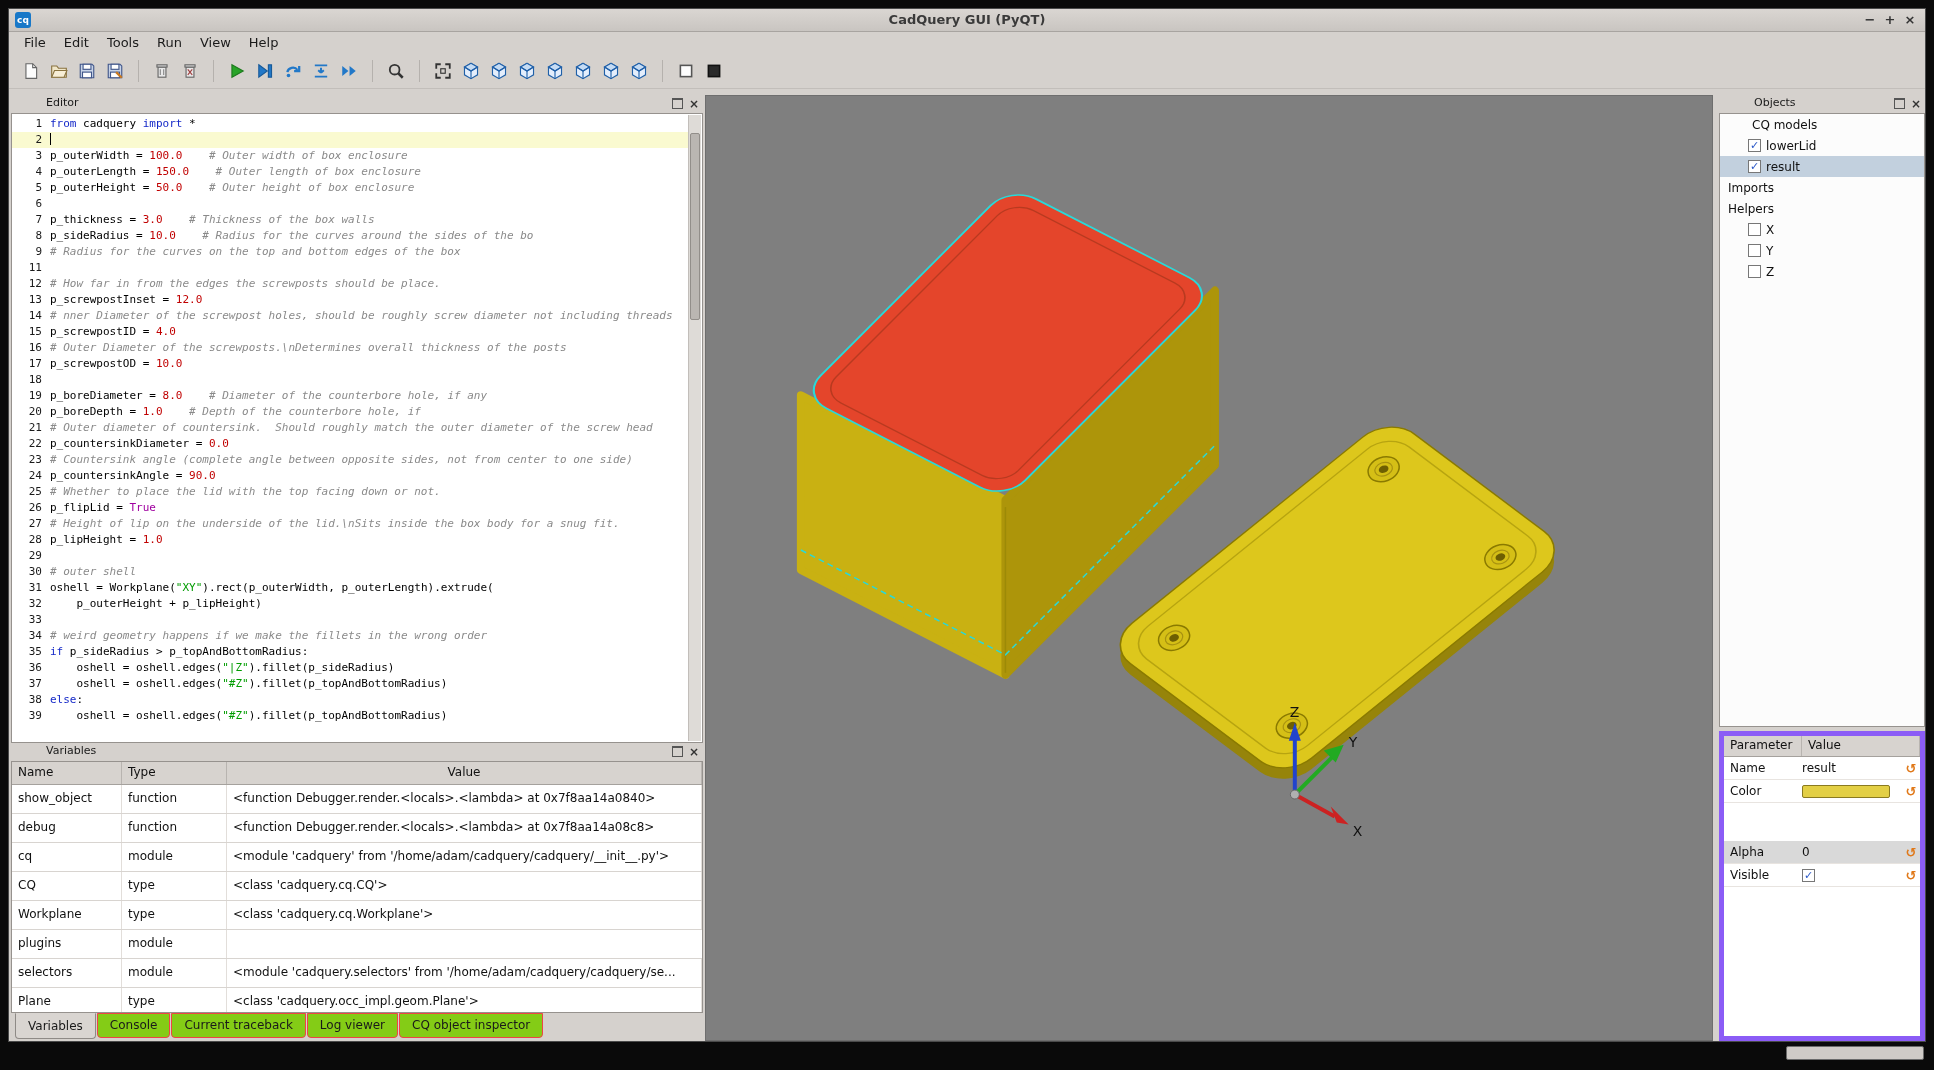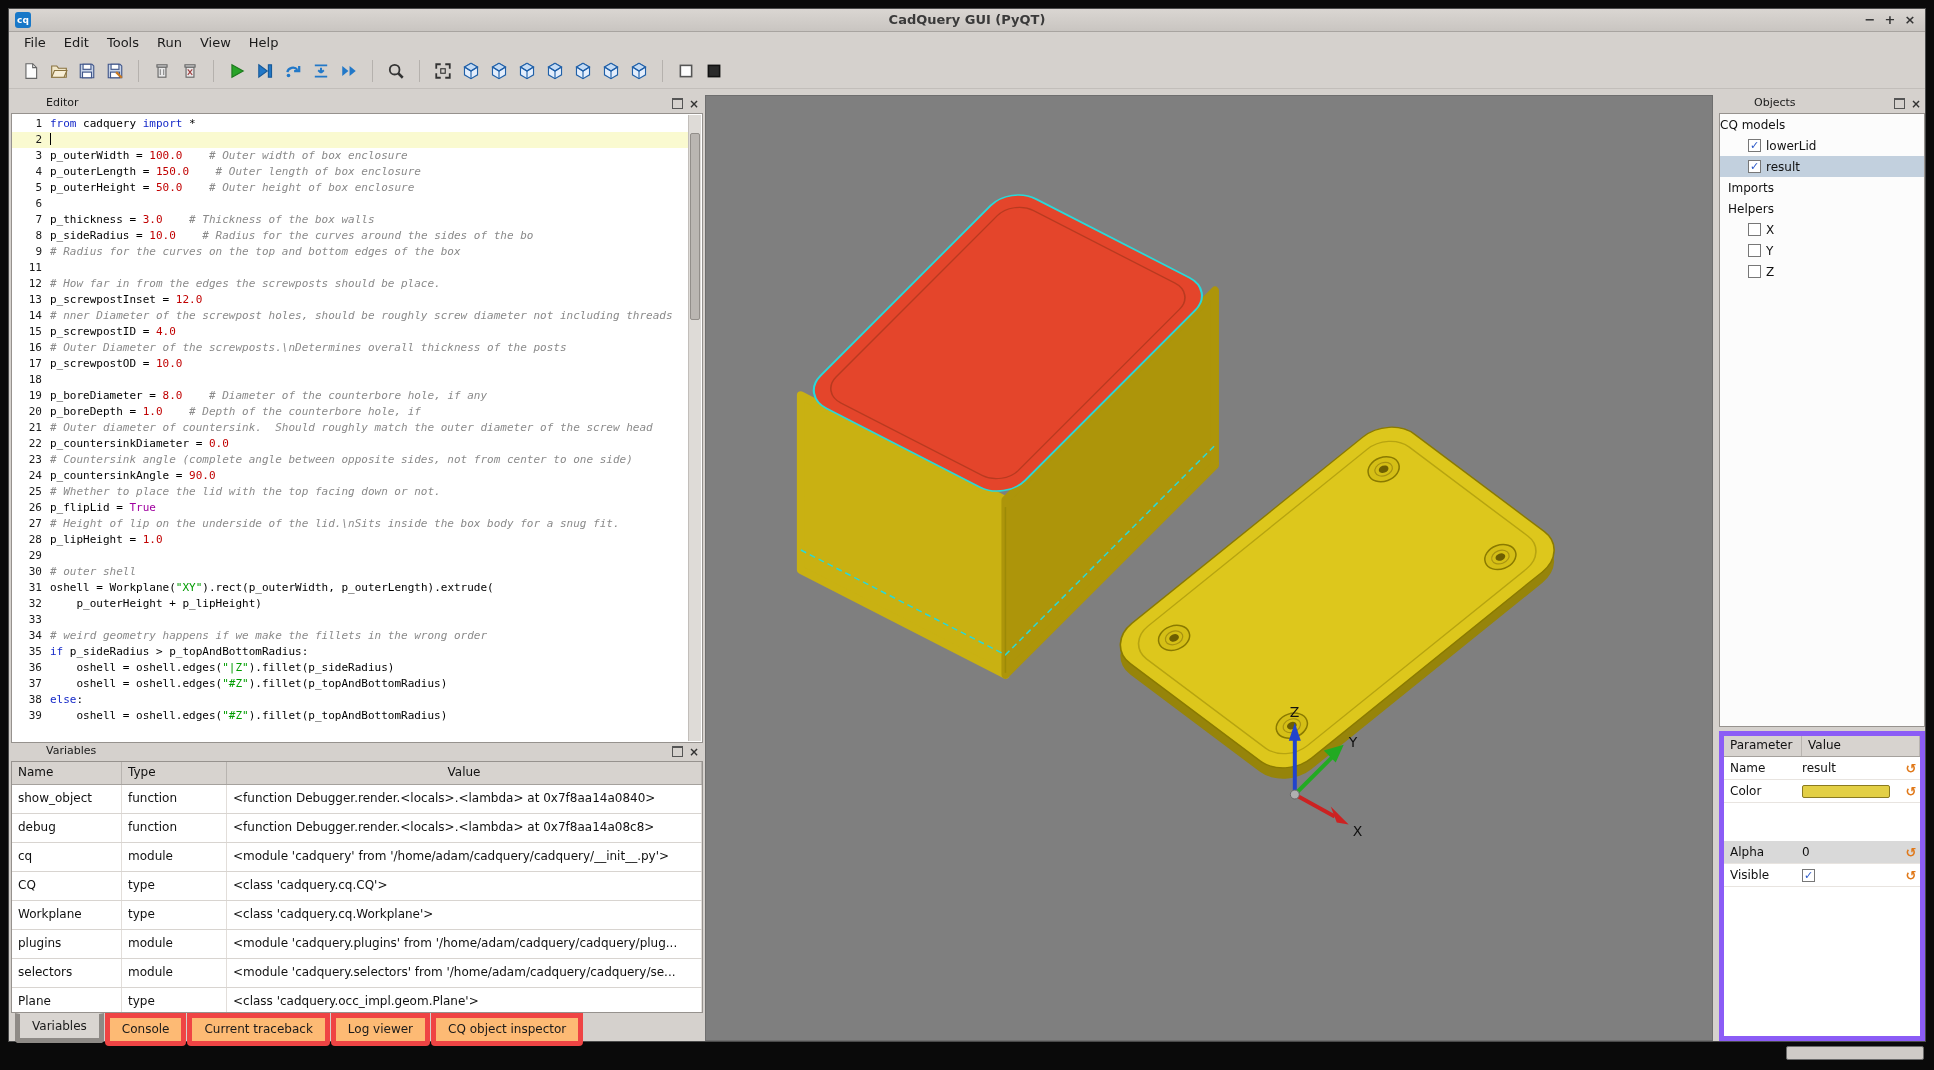"CQ models" div.tree-row { margin-left: none -> 24px; padding-left: none -> 8px }
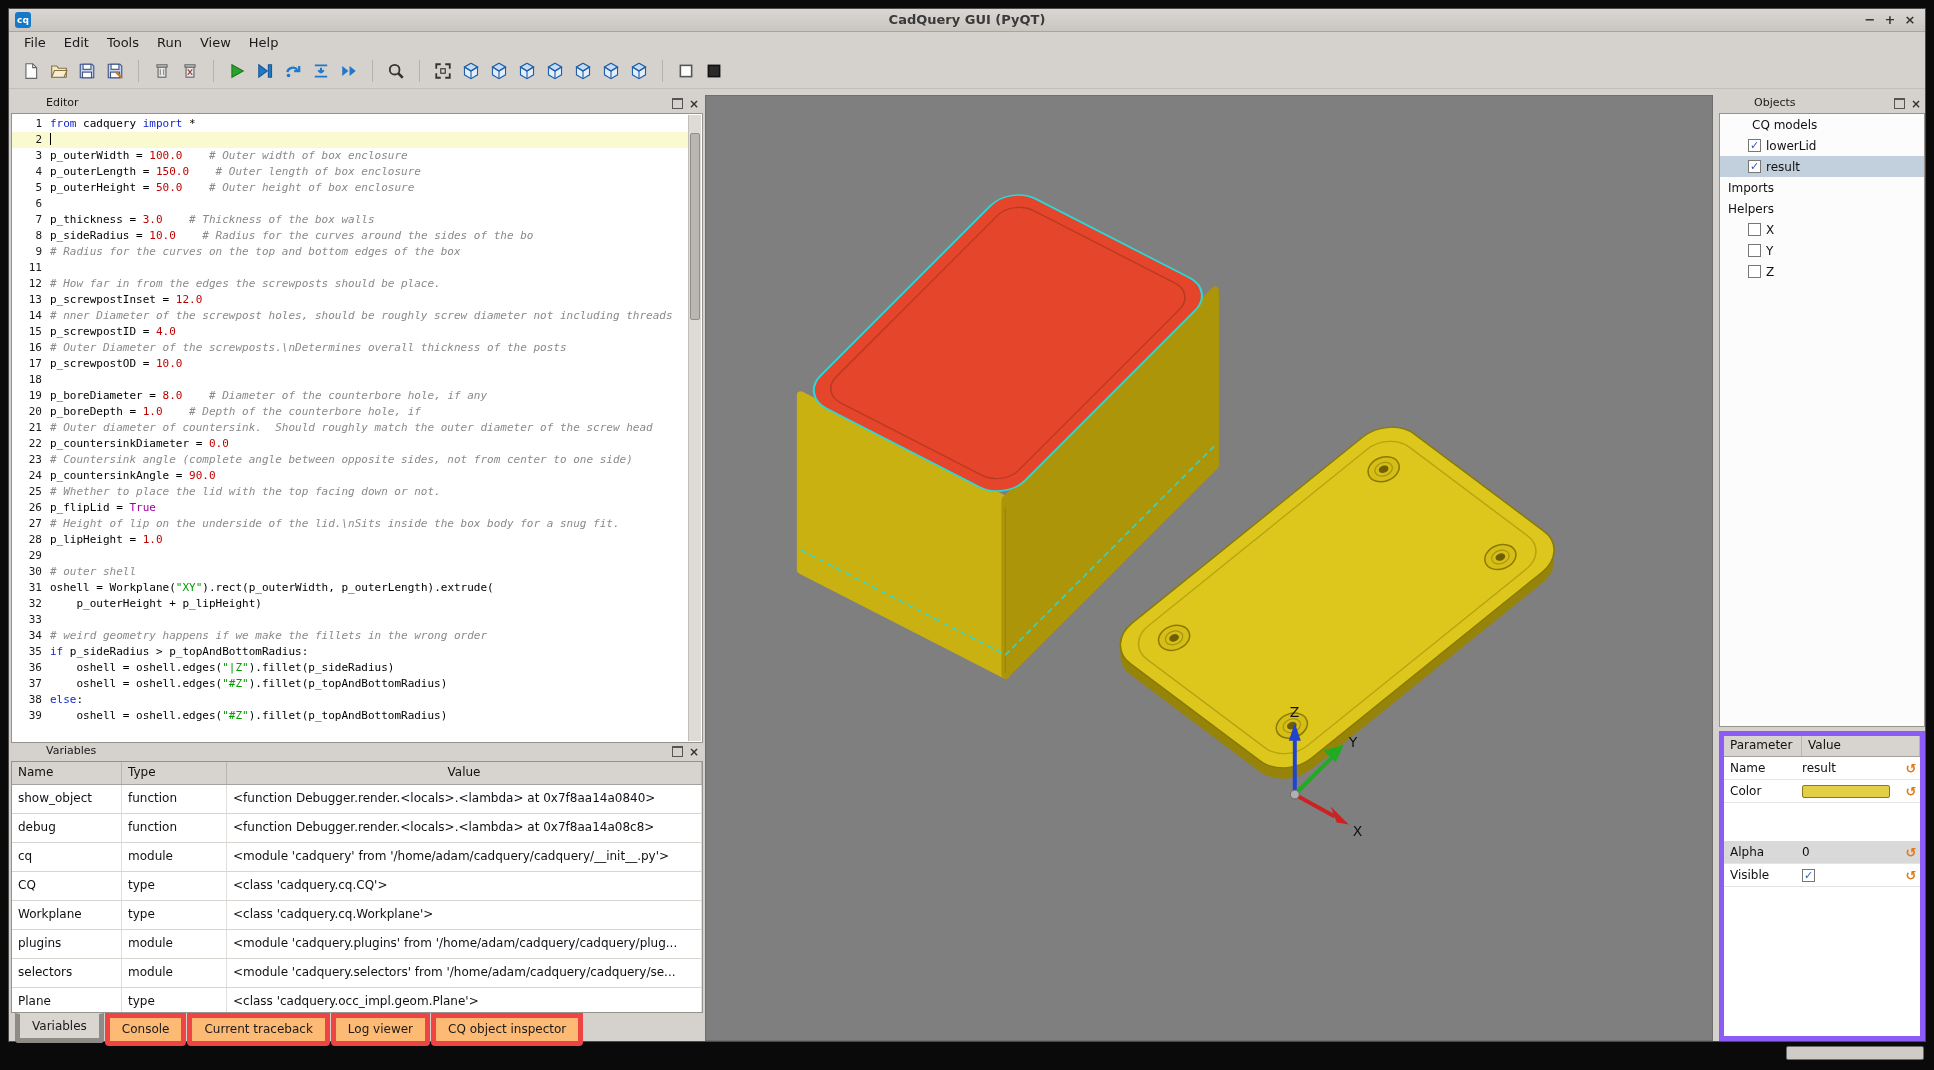"<module 'cadquery.plugins' from" div.v-cell { html: <div>&lt;module 'cadquery.plugins' from '/home/adam/cadquery/cadquery/plug...</div> -> none }
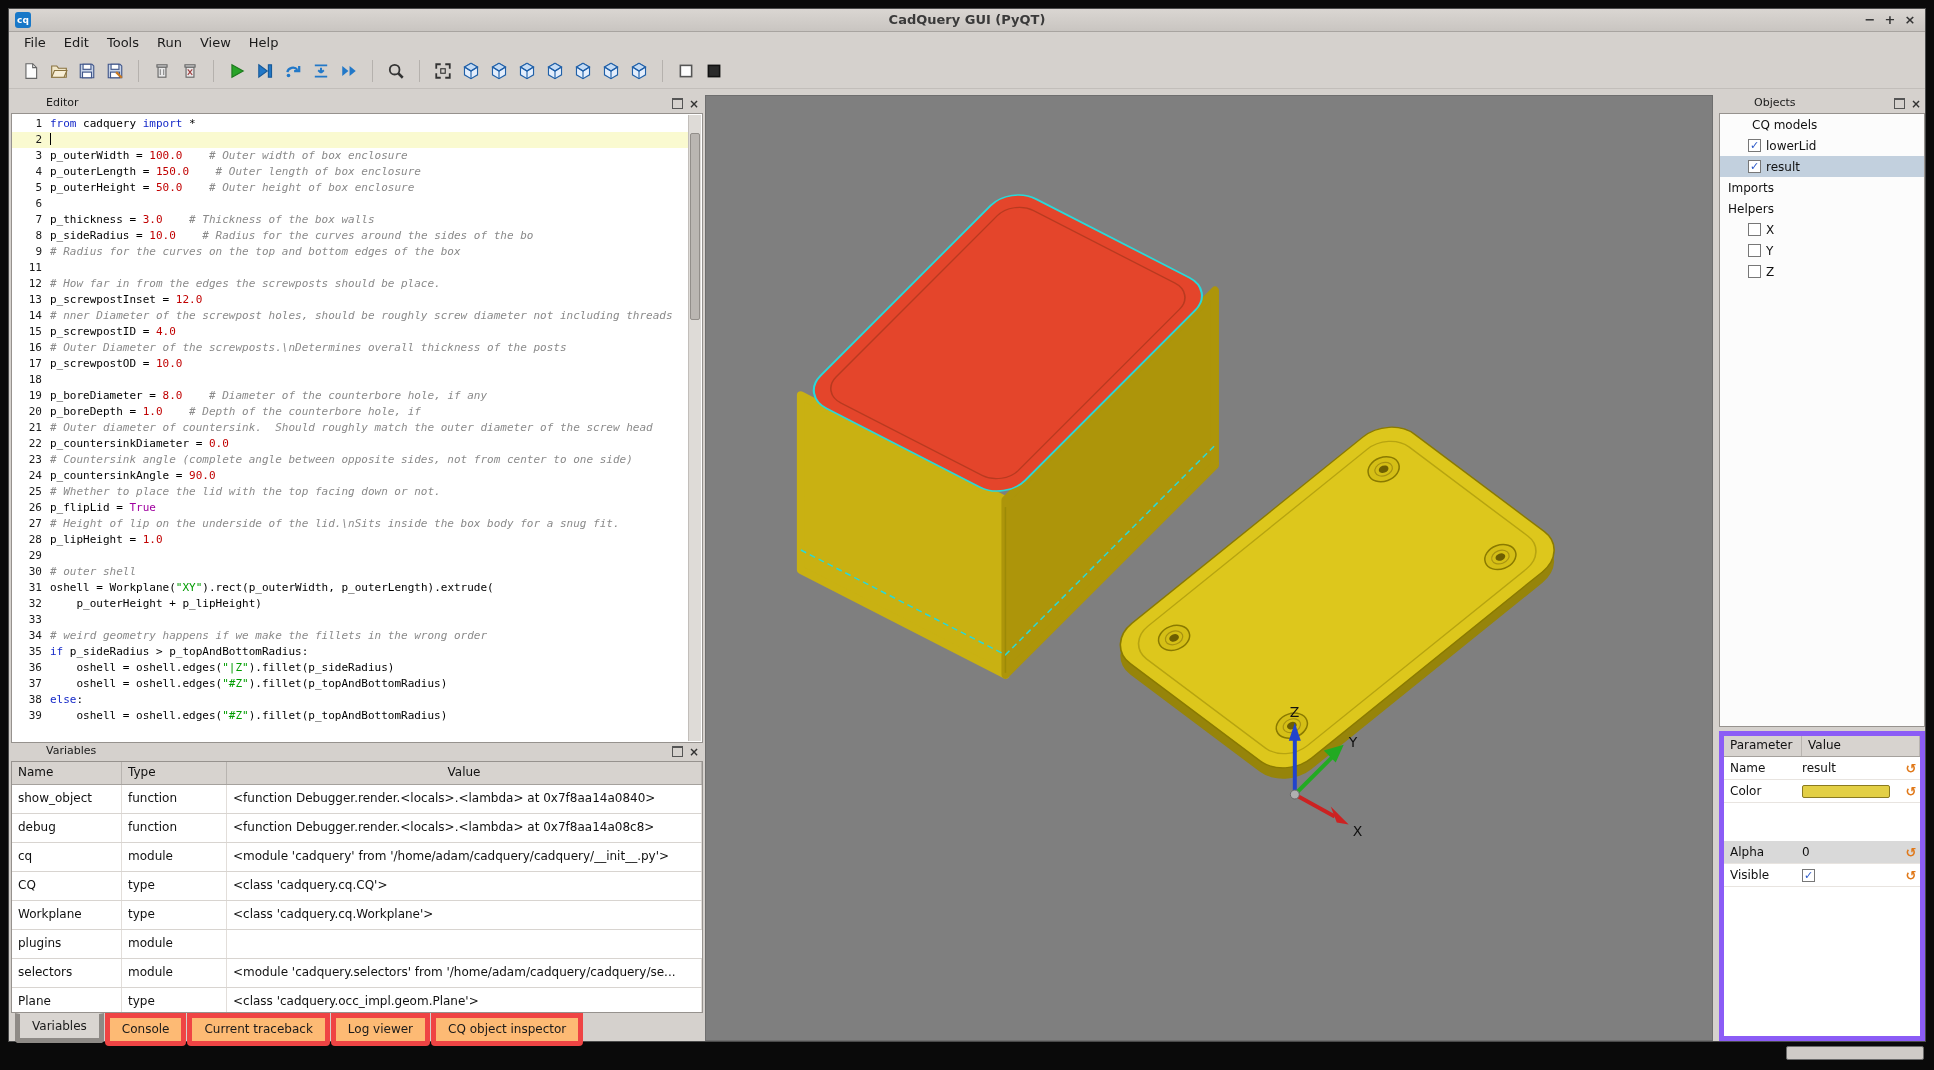"Console" .tab { background: #fdba74 -> #84cc16; border: 5px solid #ef4444 -> 1px solid #ef4444 }
